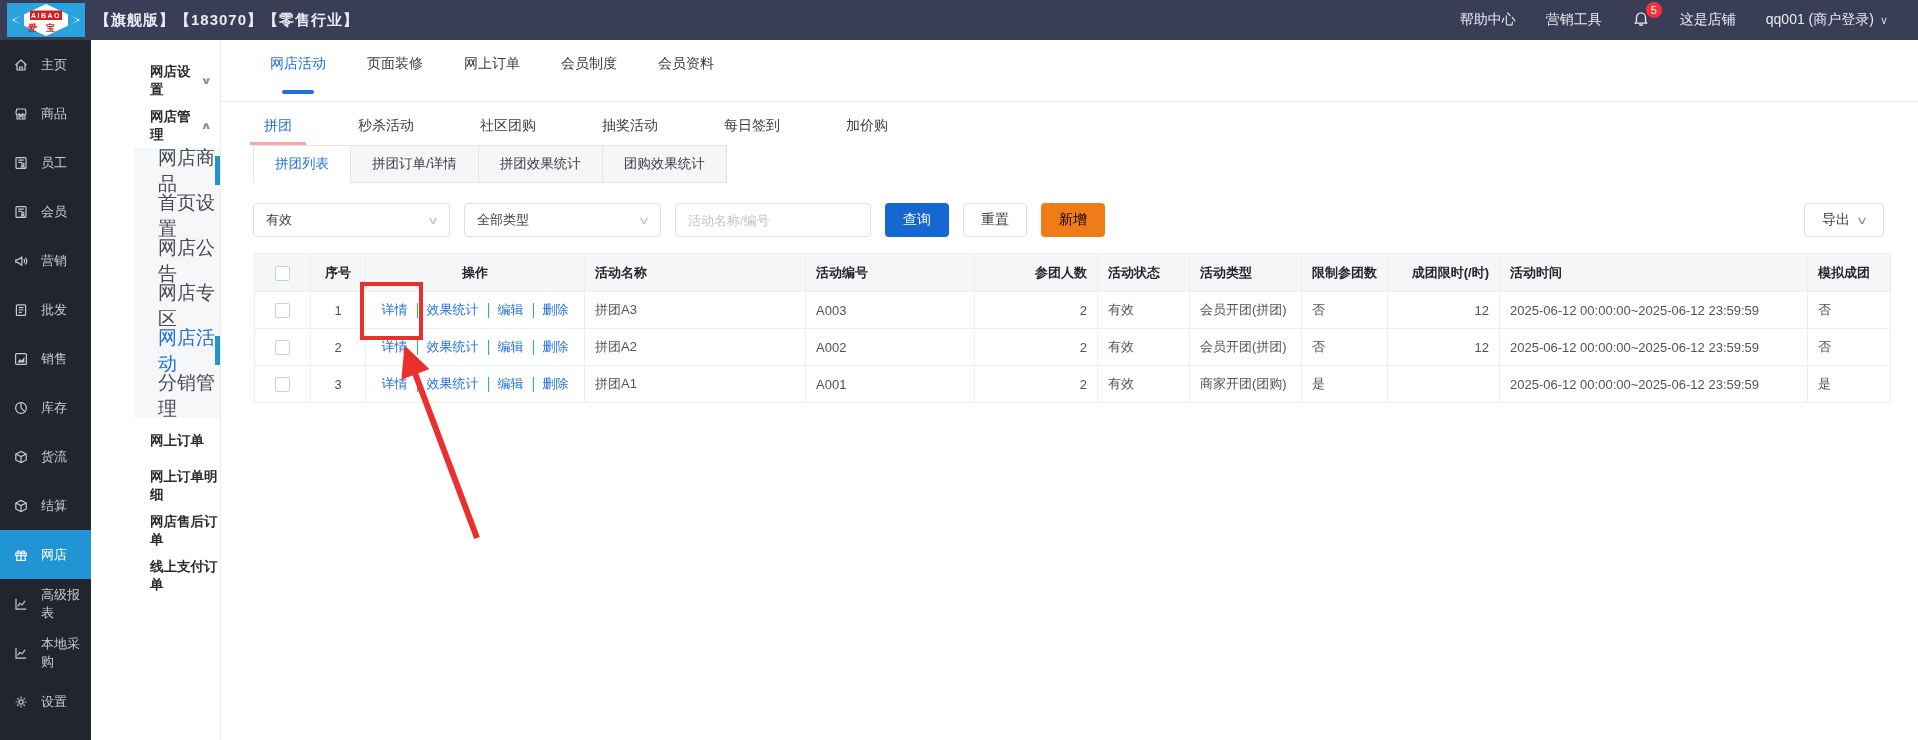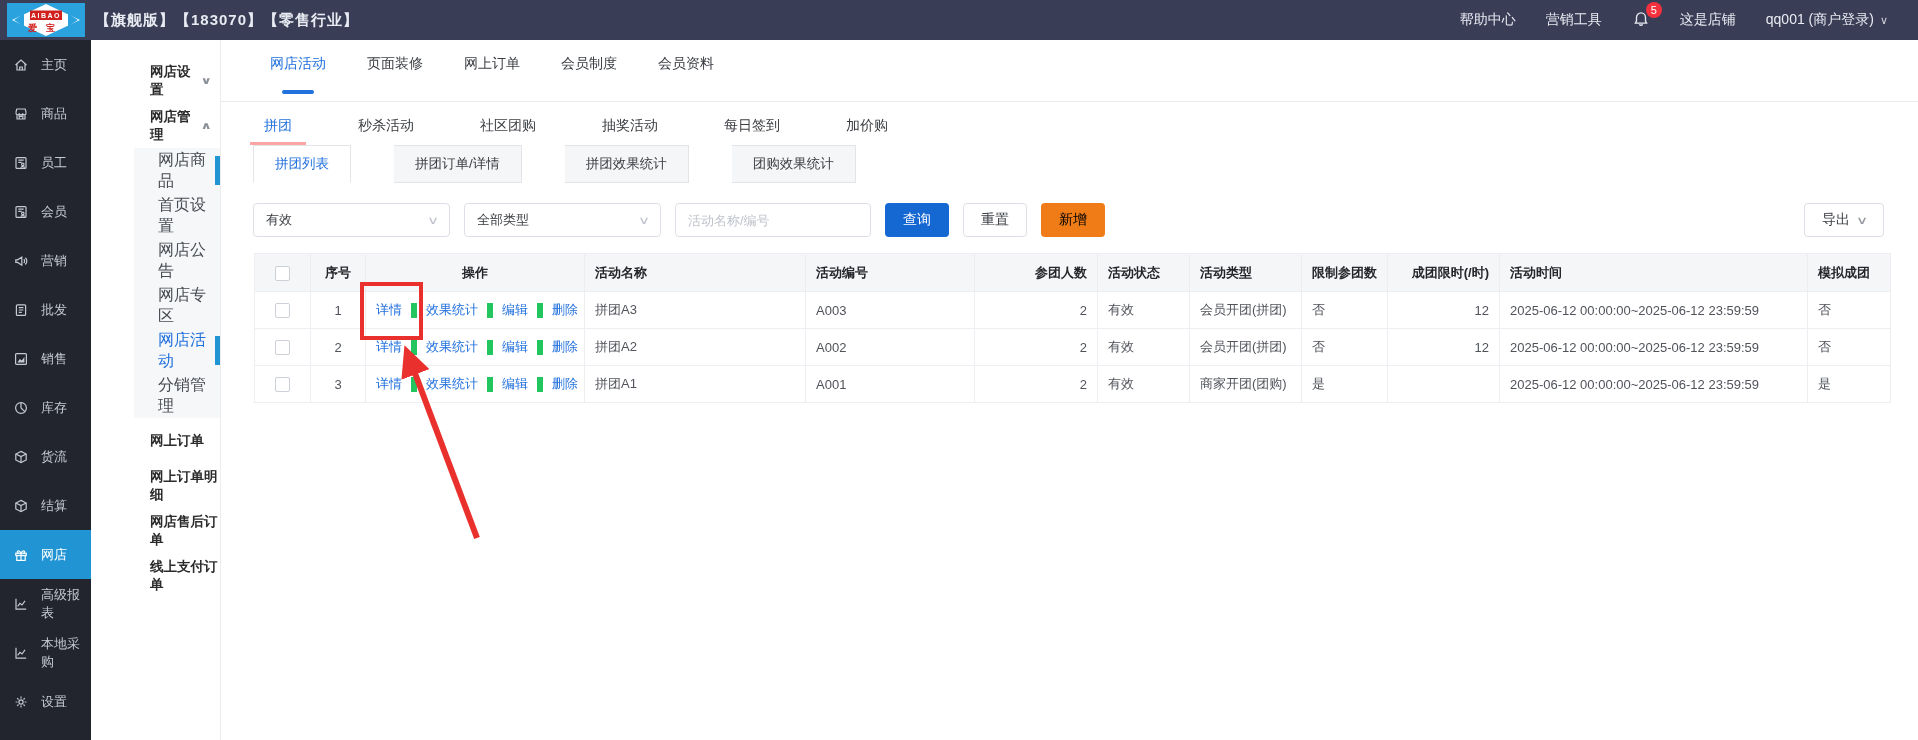"网店商品" .child { font-size: 16px -> 19px }
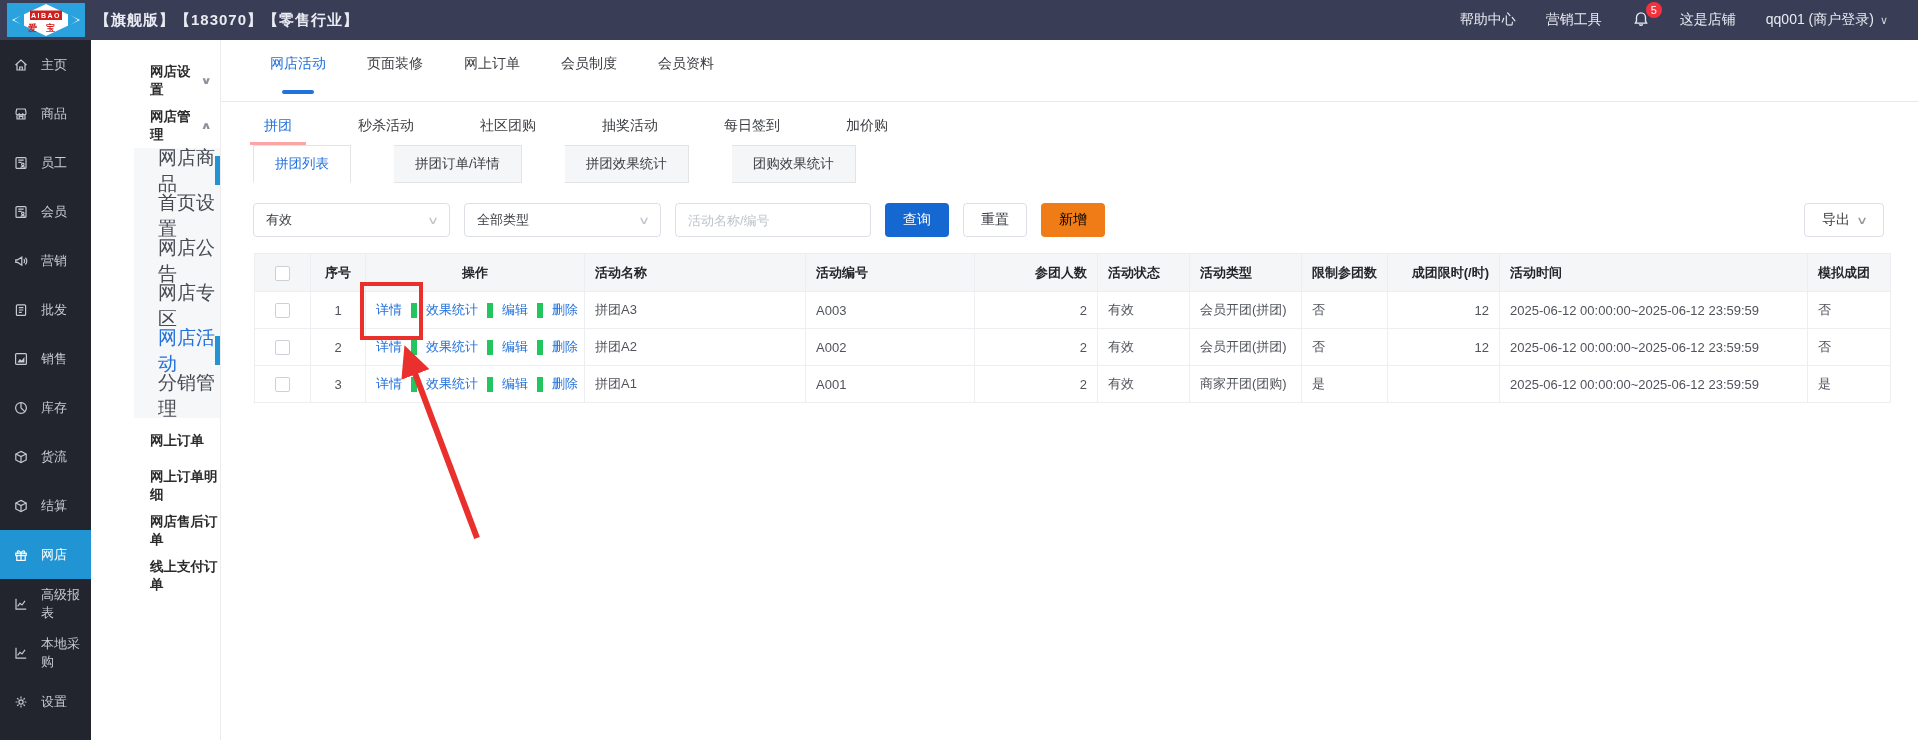"拼团列表" .tabs3 { gap: 43px -> none }
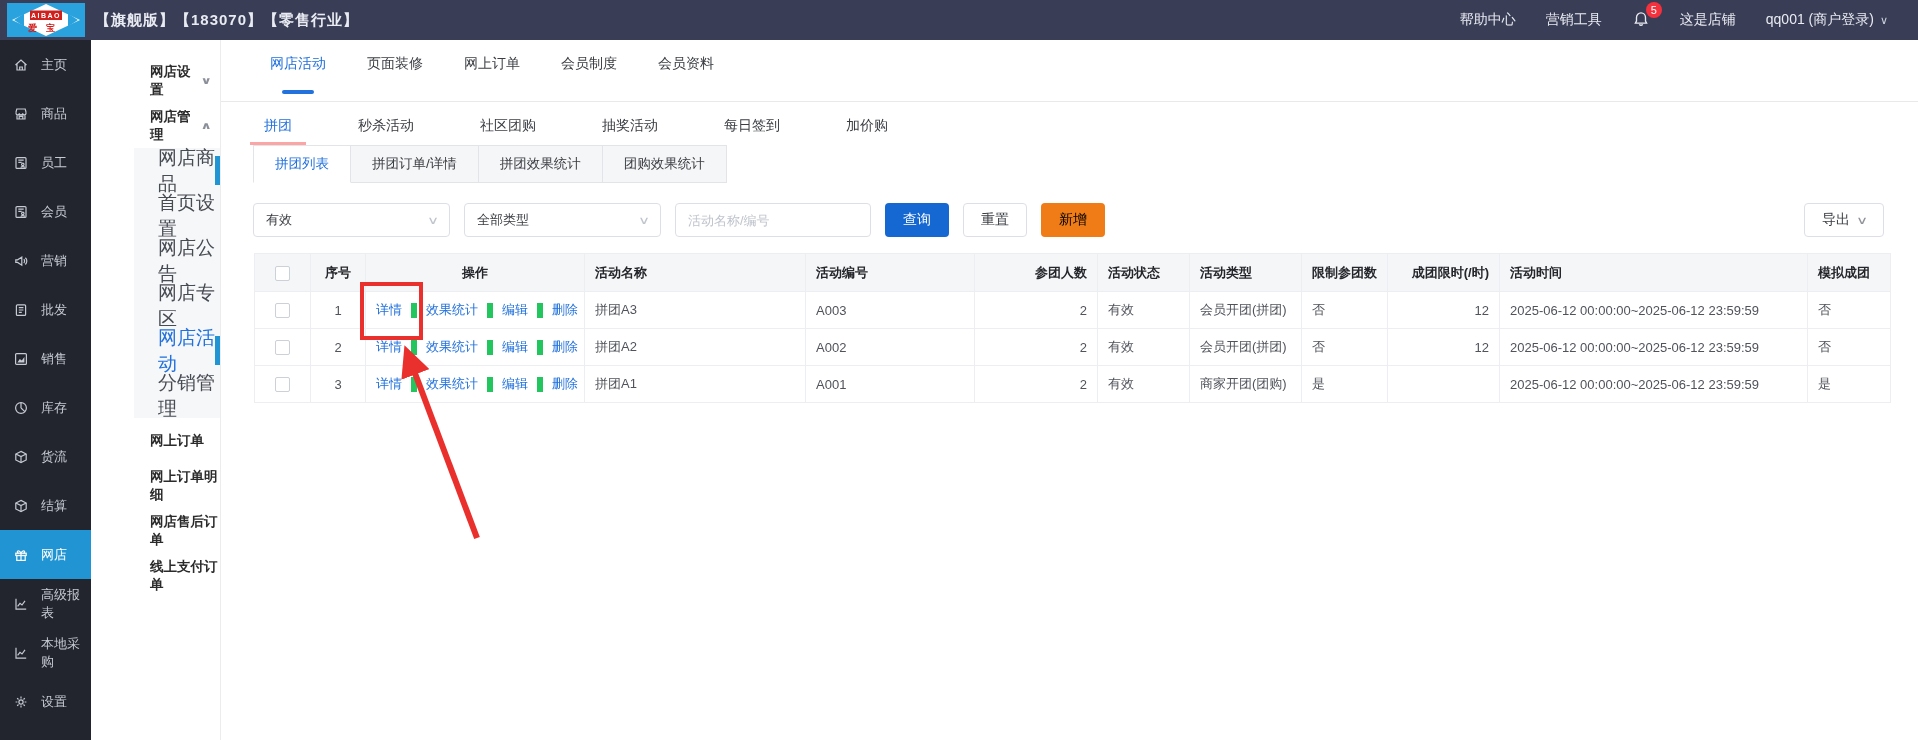"效果统计" .acts a + a { border-left: 6px solid #22c55e -> 1px solid #22c55e }
